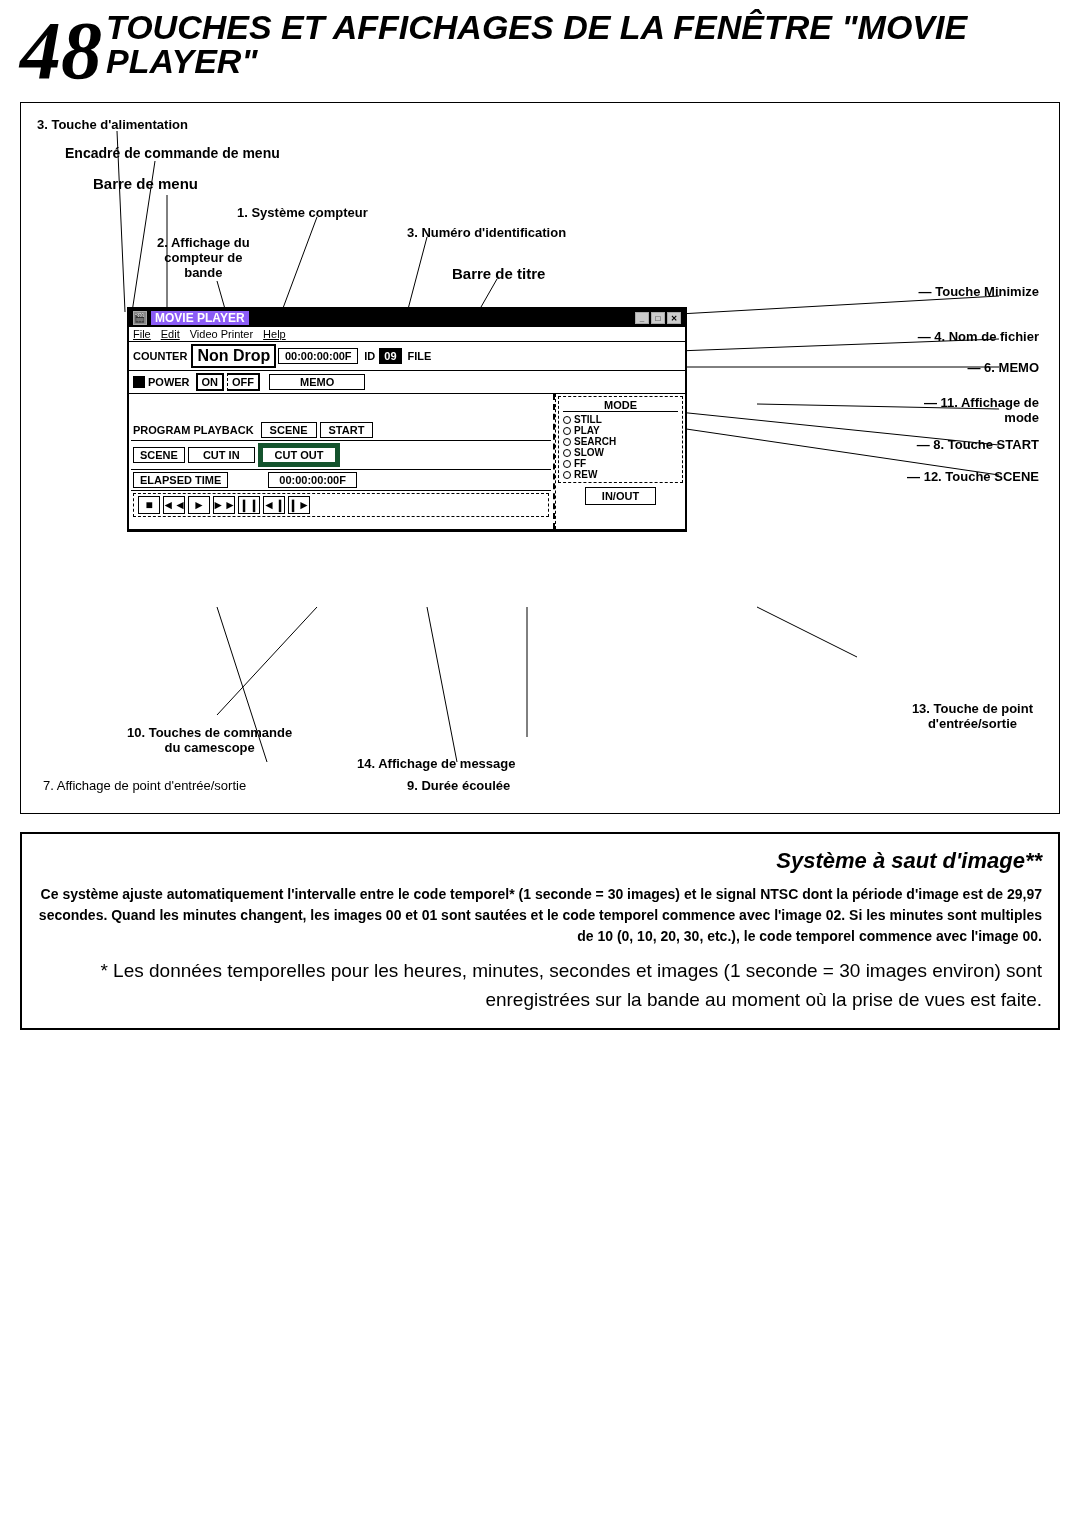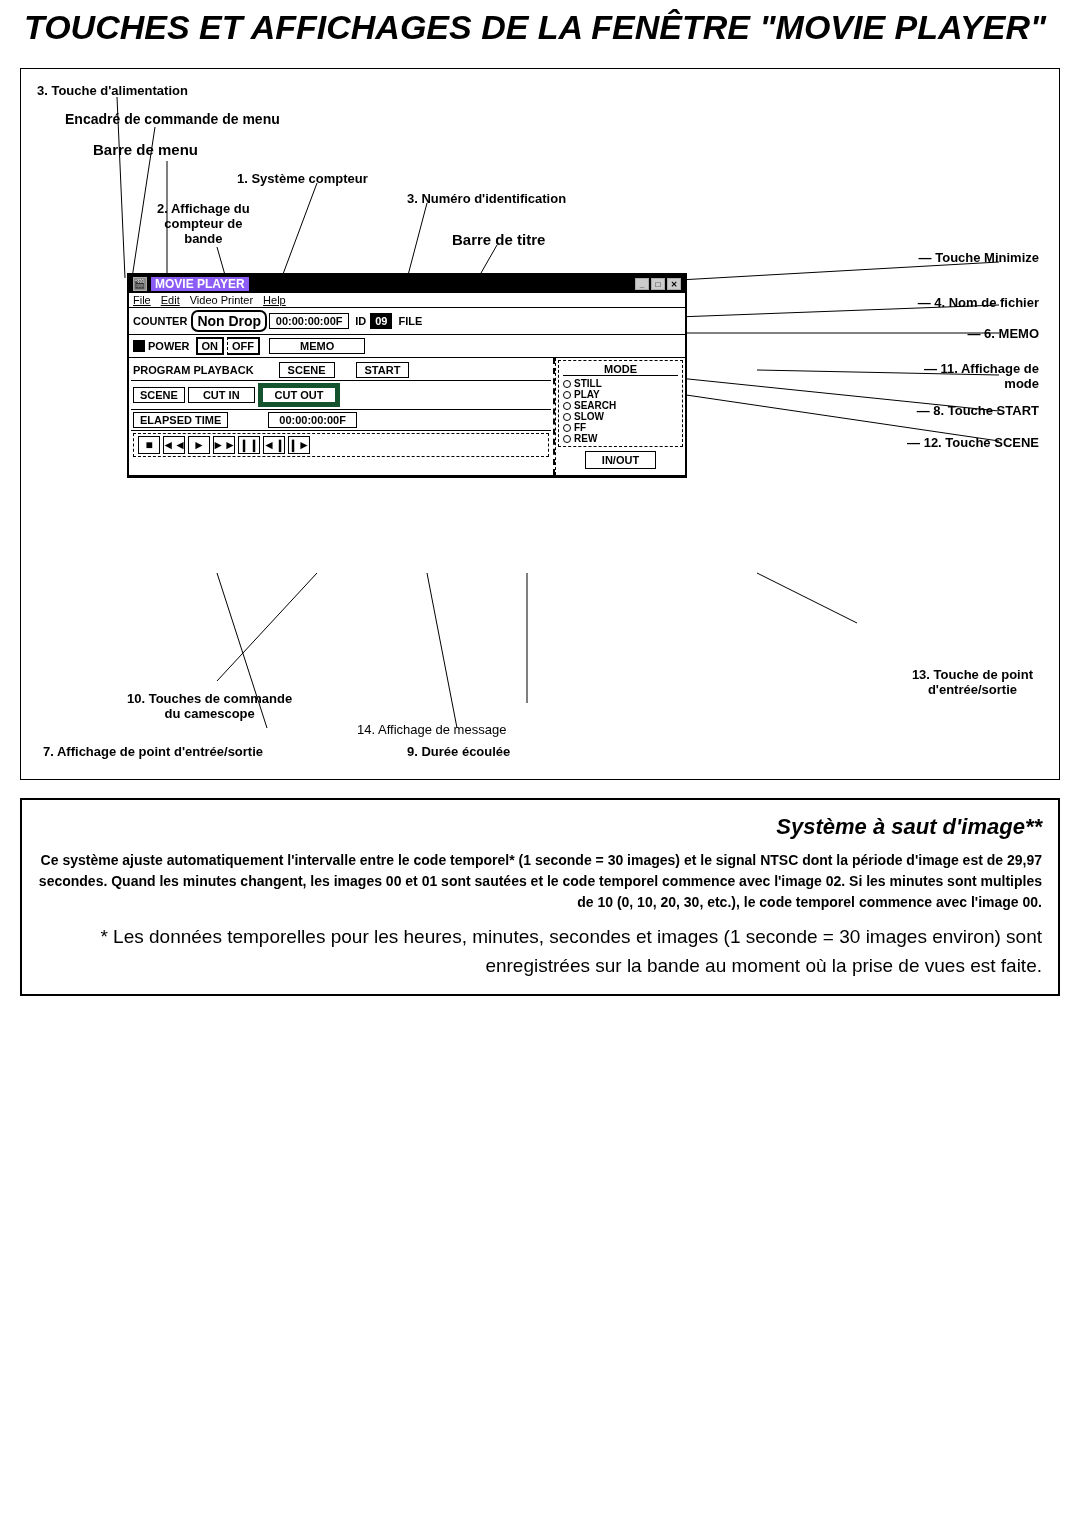"48" span.page-number { html: none -> <span>48</span> }
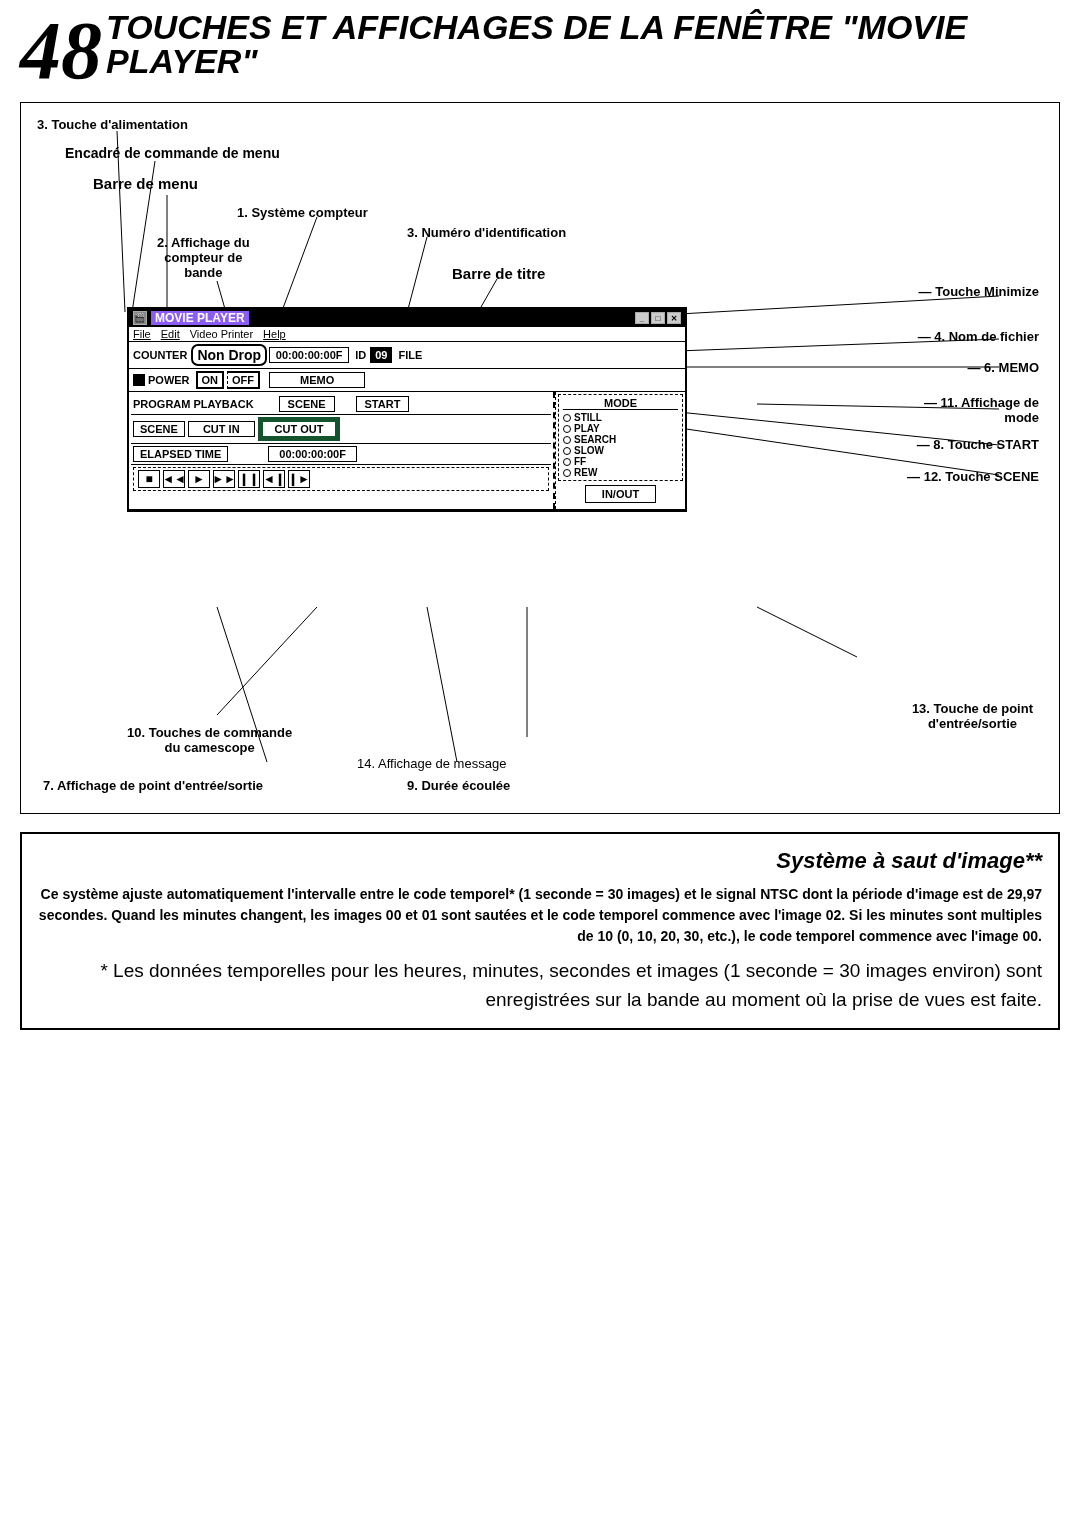"Non Drop" .nondrop-text { border-radius: 7px -> none; font-size: 14px -> 16px }
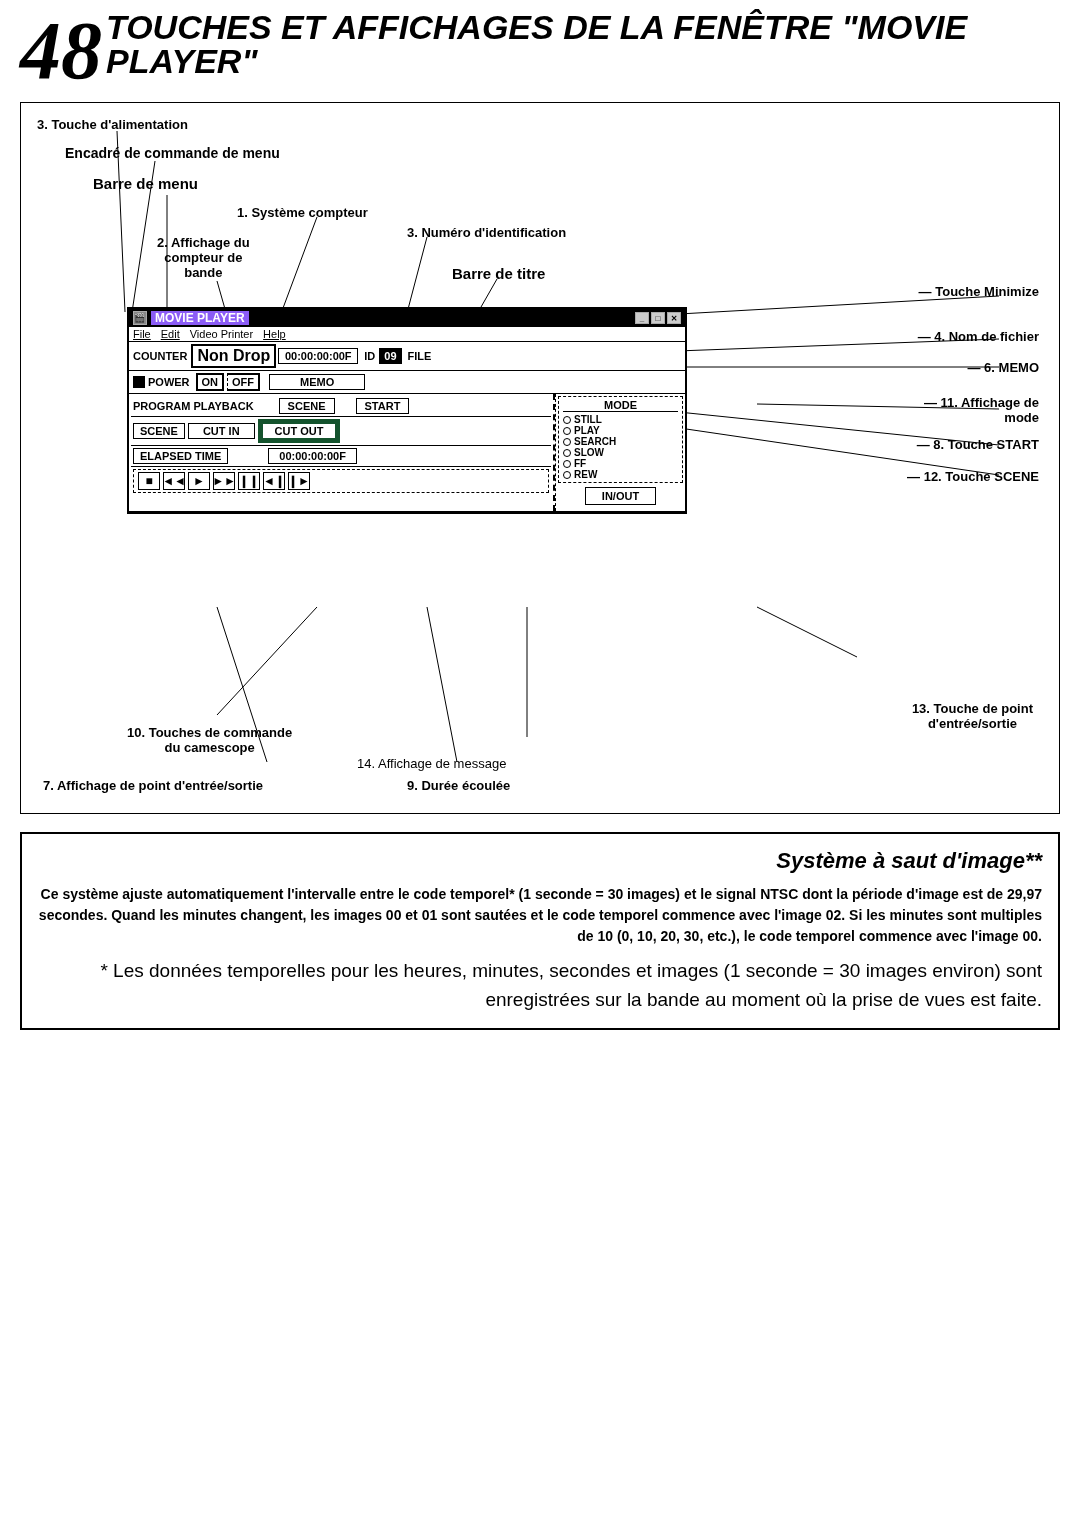"PROGRAM PLAYBACK" .program-row { gap: 21px -> 3px; margin-top: none -> 24px }
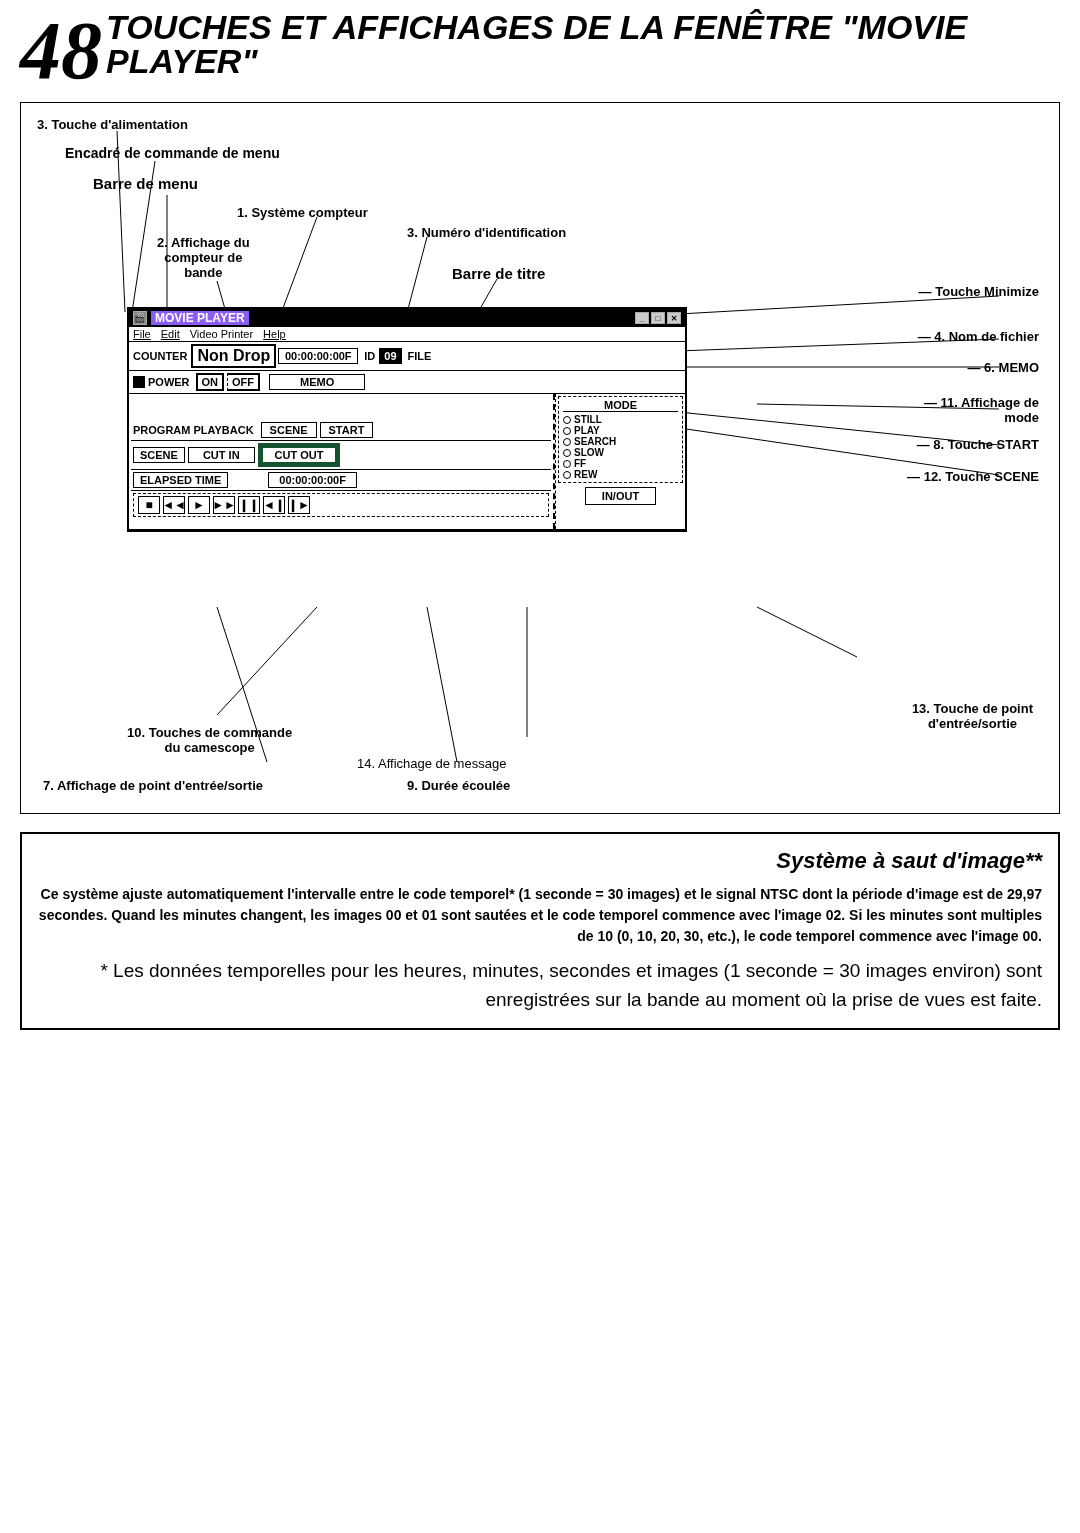"14. Affichage de message" div { font-weight: normal -> bold }
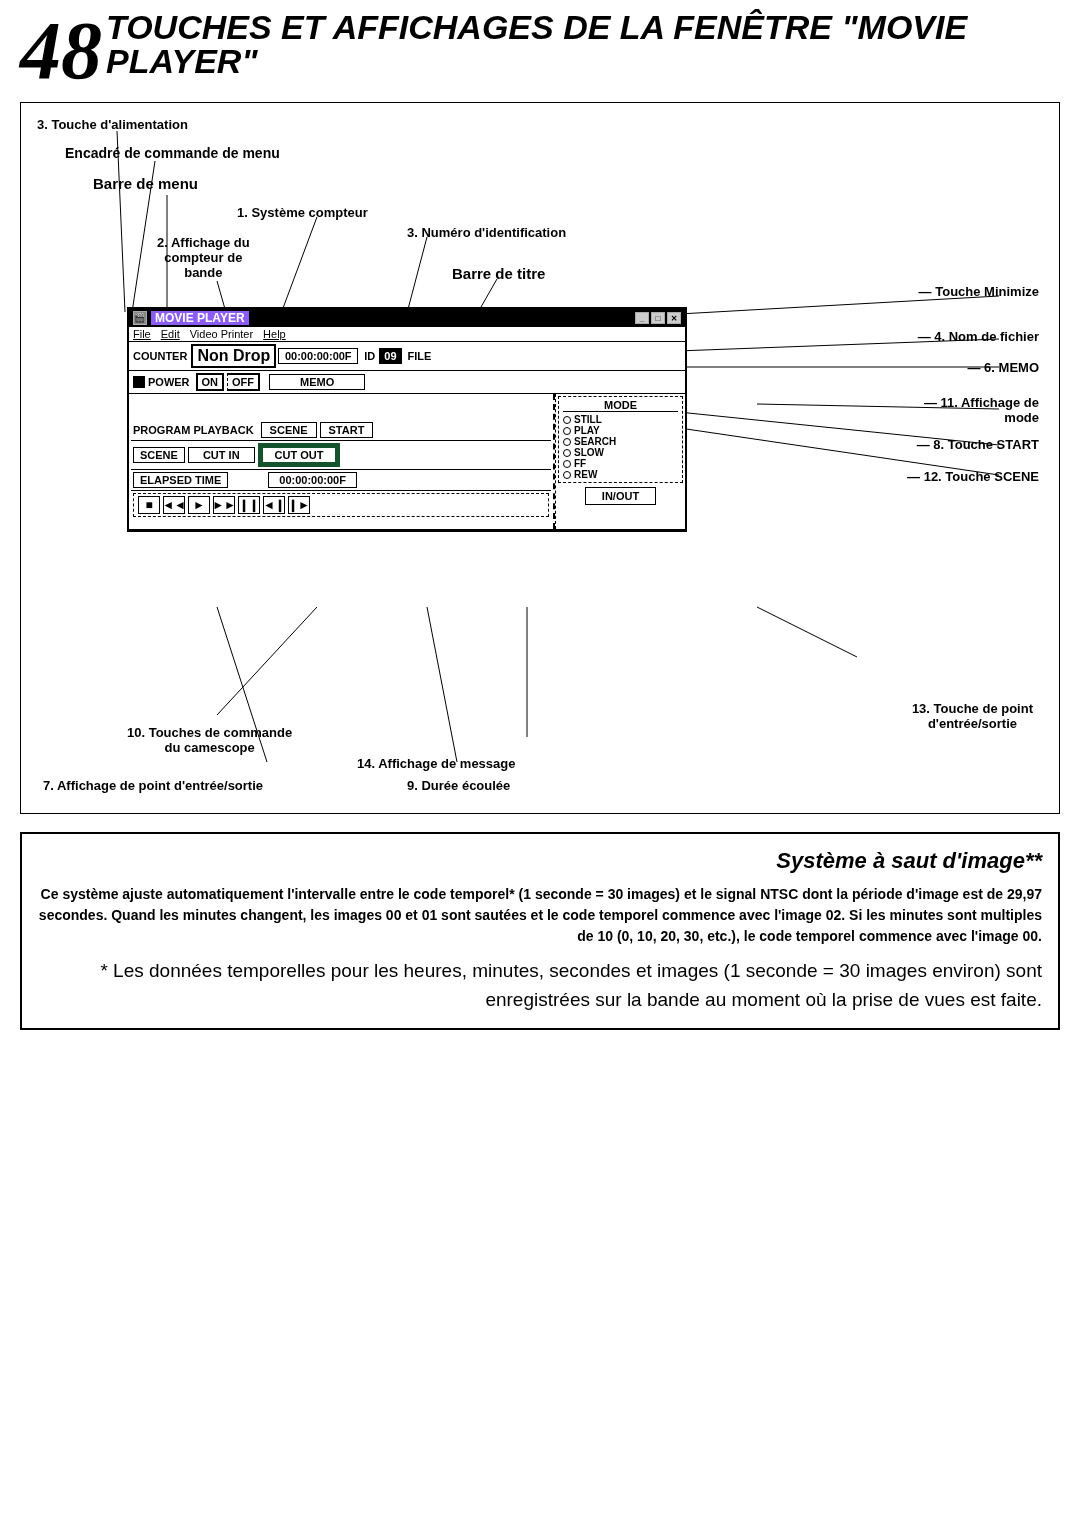"7. Affichage de point d'entrée/sortie" div { font-weight: bold -> normal }
